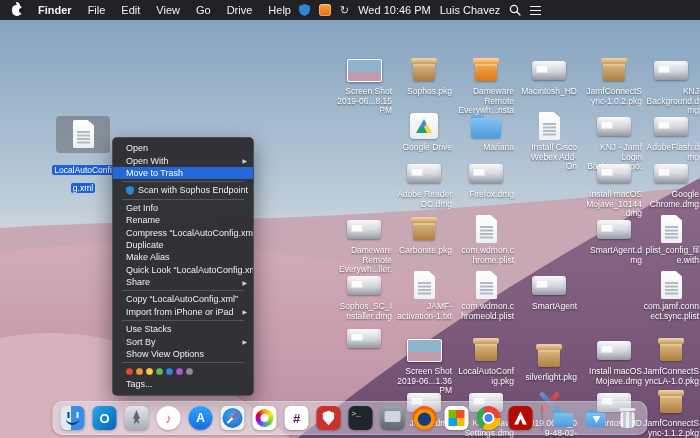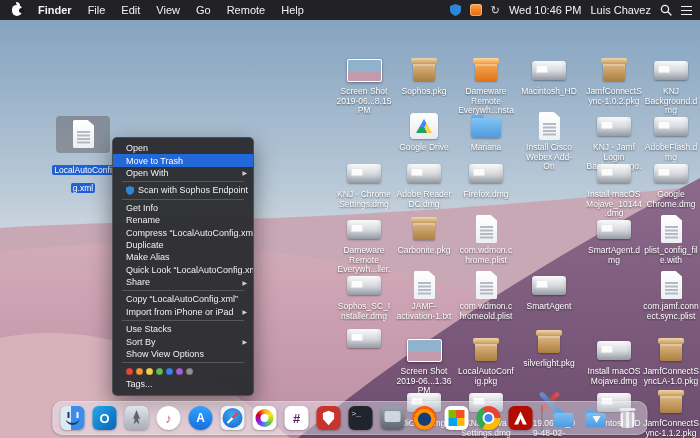"Finder" .menubar { justify-content: space-between -> none }
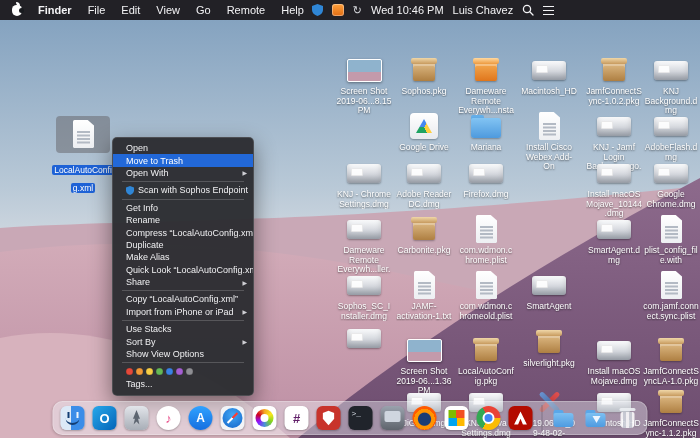"Remote" span.mb-item { text: Remote -> Drive }
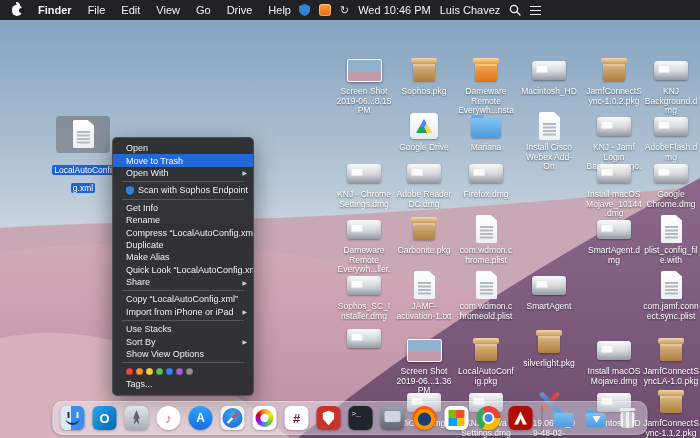"Screen Shot 2019-06...8.15 PM" .lbl { text-align: center -> right }
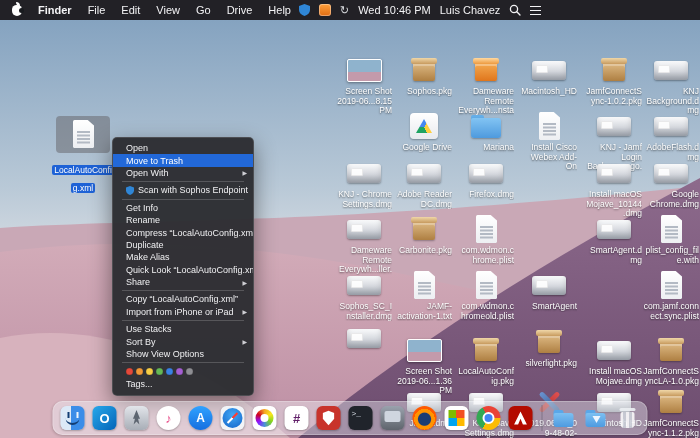"Move to Trash" div.mi { order: before "Open With" -> after "Open With" }
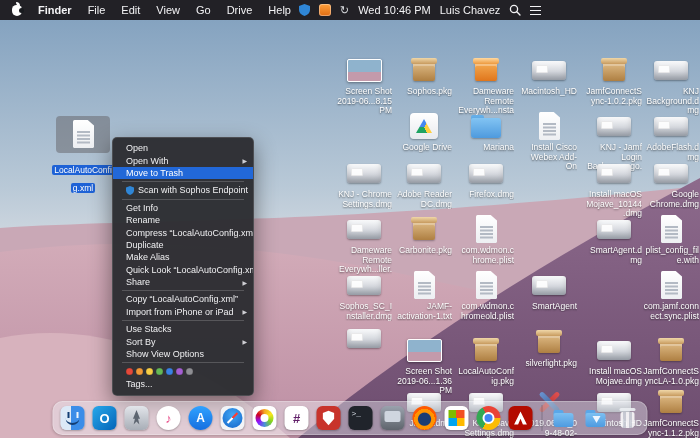"KNJ - Chrome Settings.dmg" div.dicon { html: <div> <div></div> <div>KNJ - Chrome Settings.dmg</div> </div> -> none }
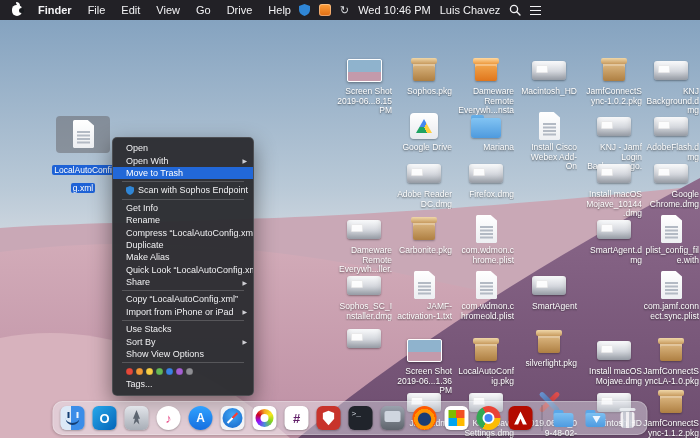"silverlight.pkg" div.dicon { top: 306px -> 320px }
